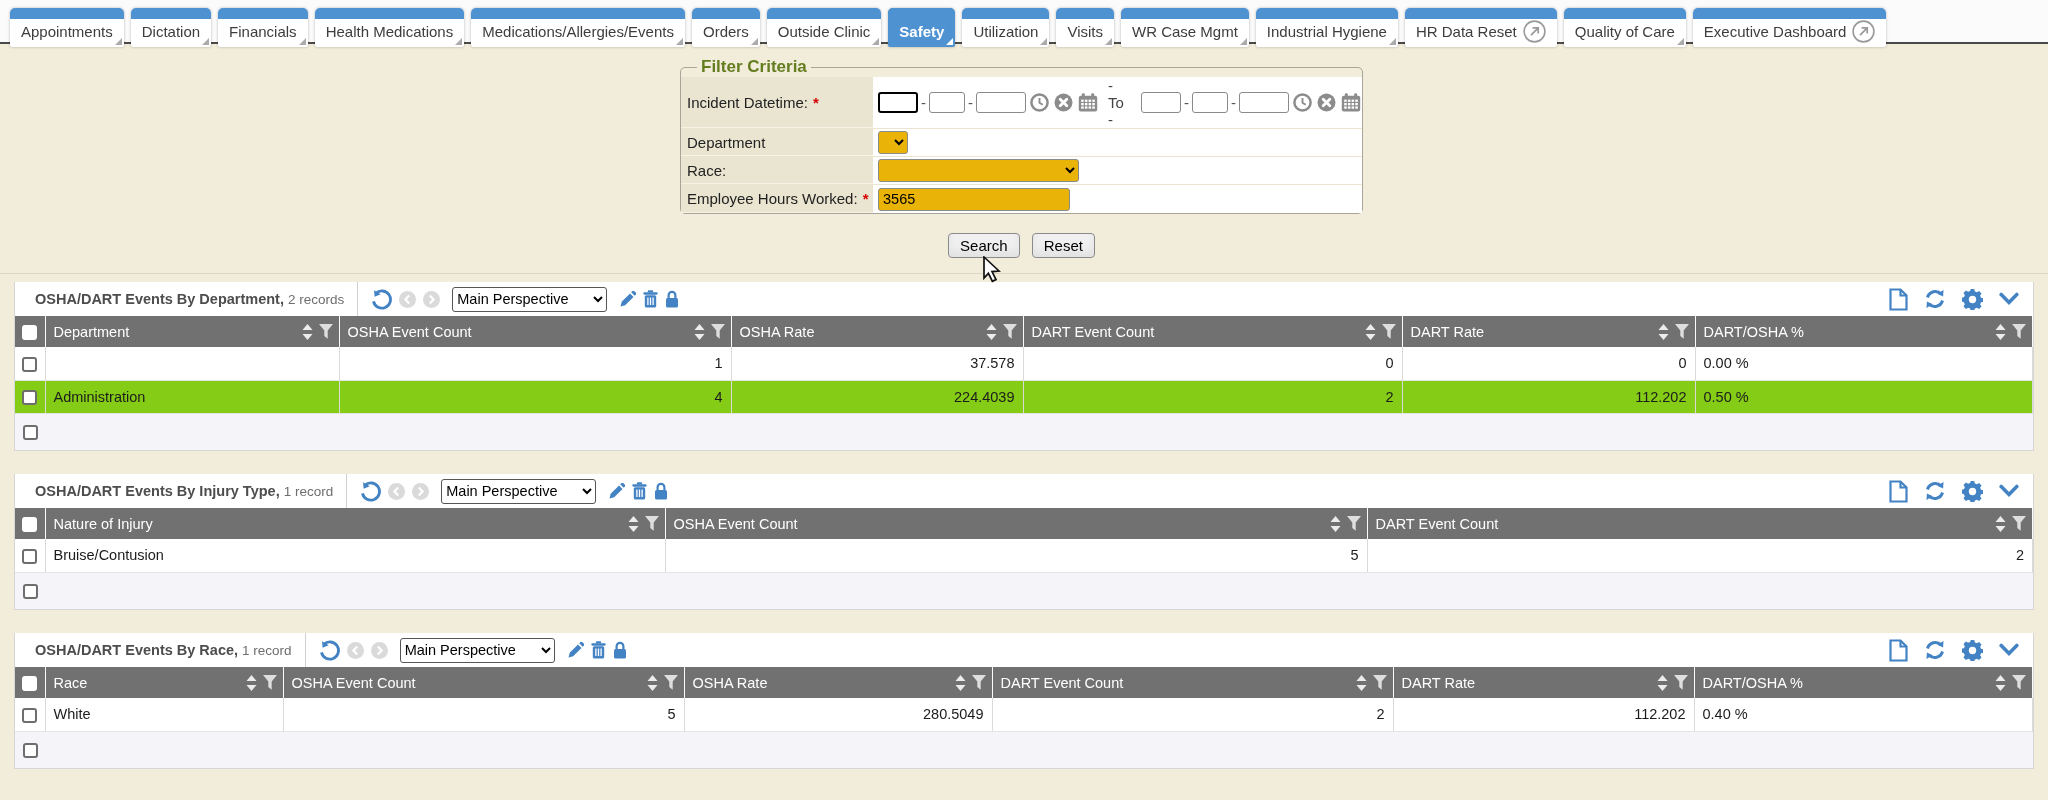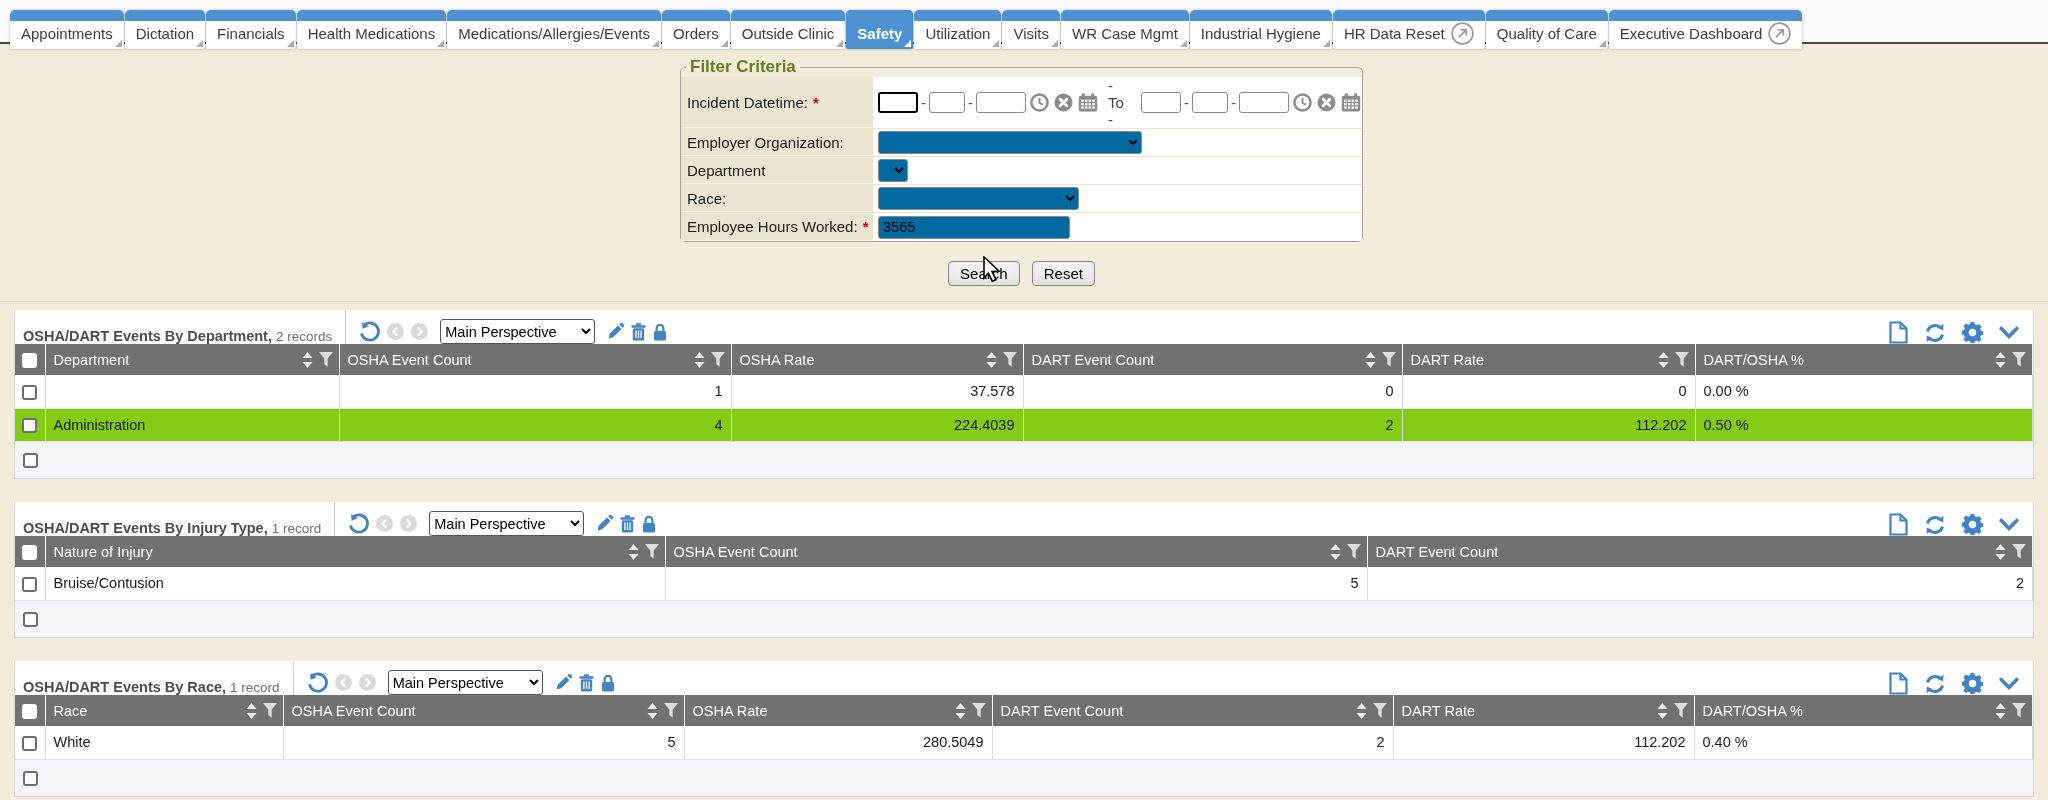"Appointments" .tabbar { align-items: center -> flex-start; gap: 1px -> 7px; padding: 16px 0 0 10px -> 8px 0 0 10px }
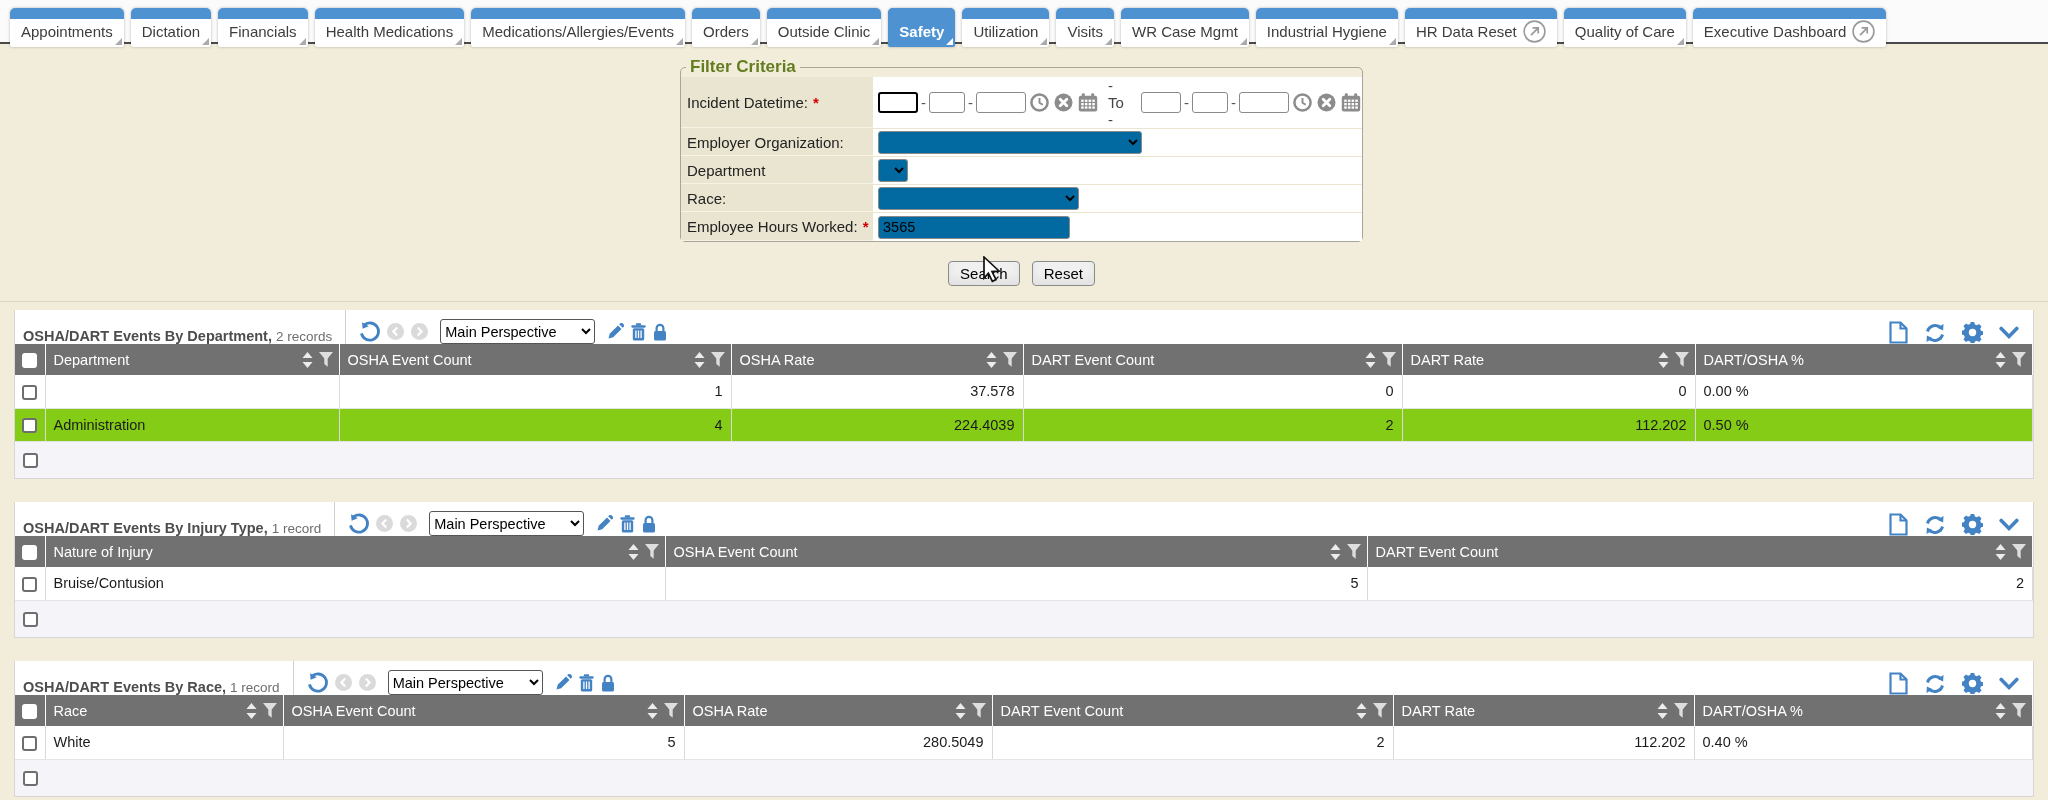"Filter Criteria" fieldset.filter legend { margin-left: 5px -> 16px }
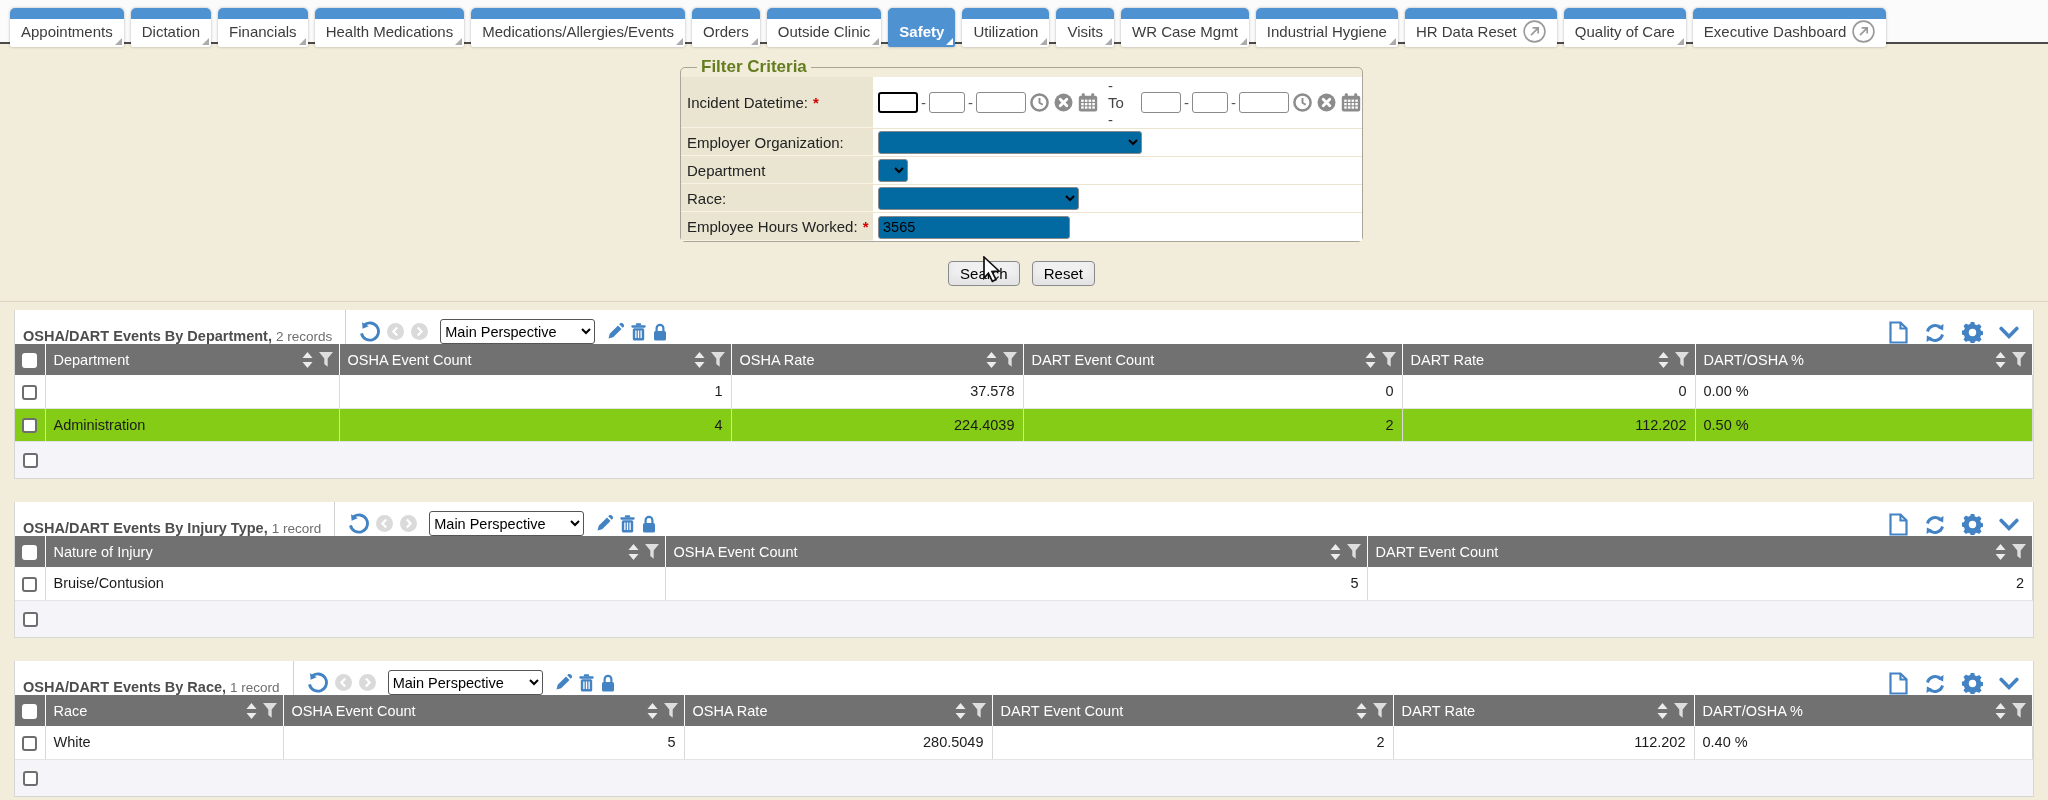"Employer Organization:" div.frow { html: <div> <div> <span>Employer Organization:</span> </div> <div> <select><option></option></select> </div> </div> -> none }
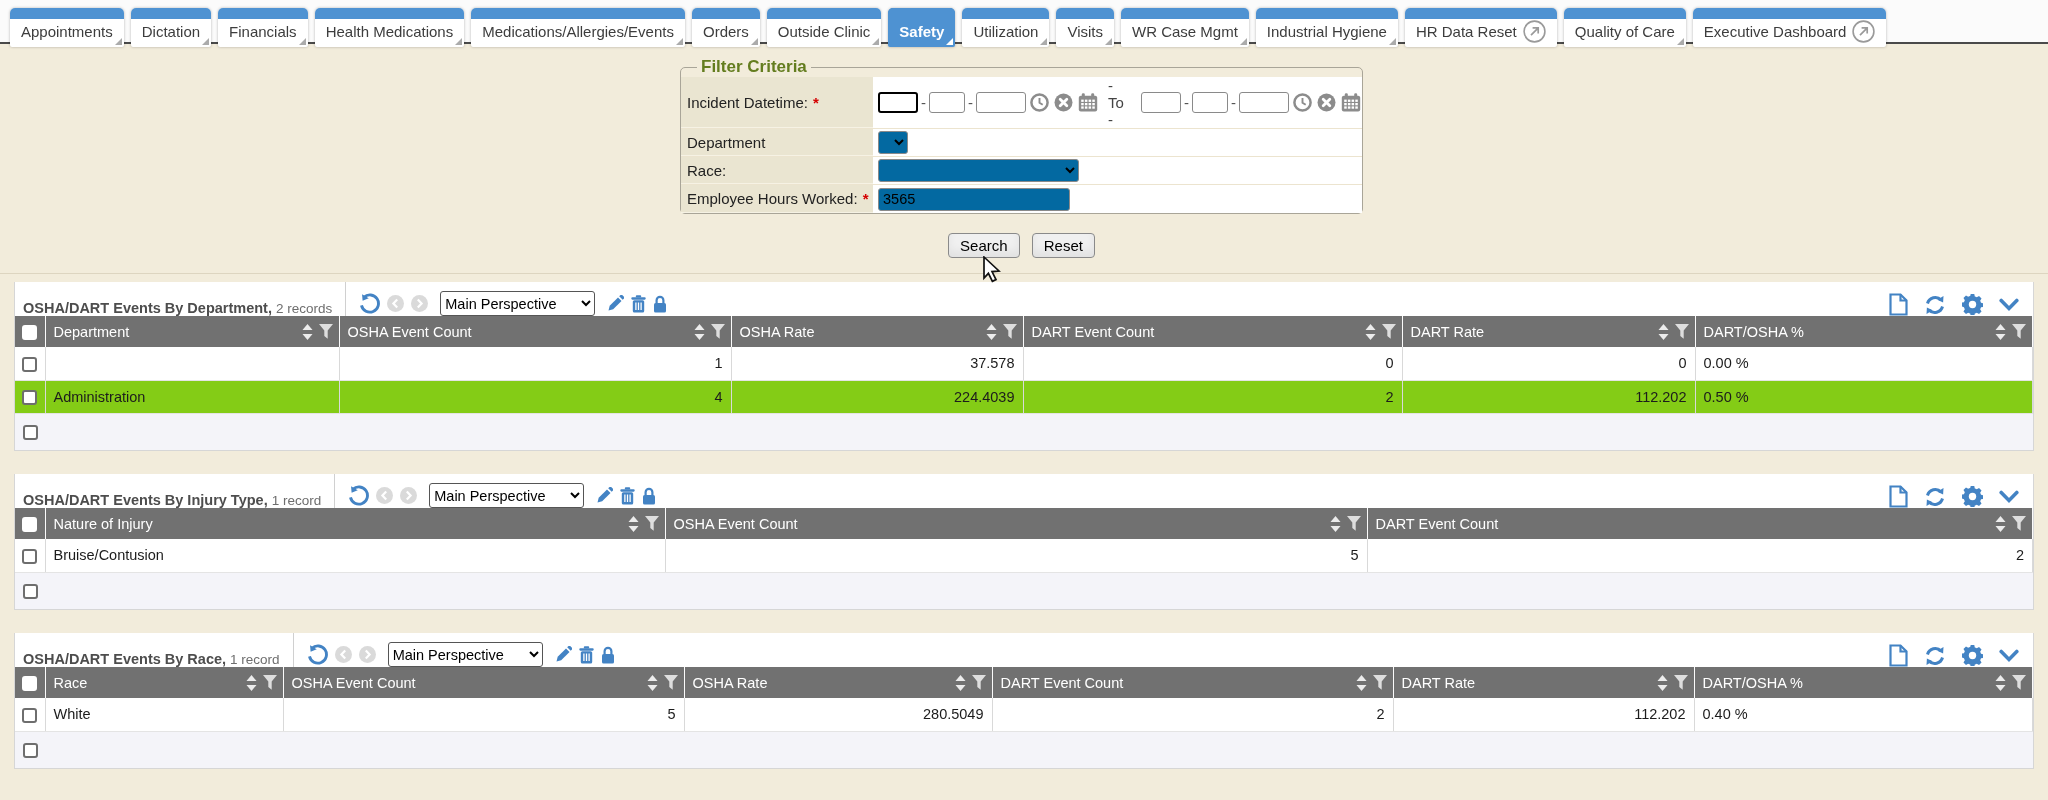"3565" select.fsel, input.ftext { background: #0369a1 -> #eab308 }
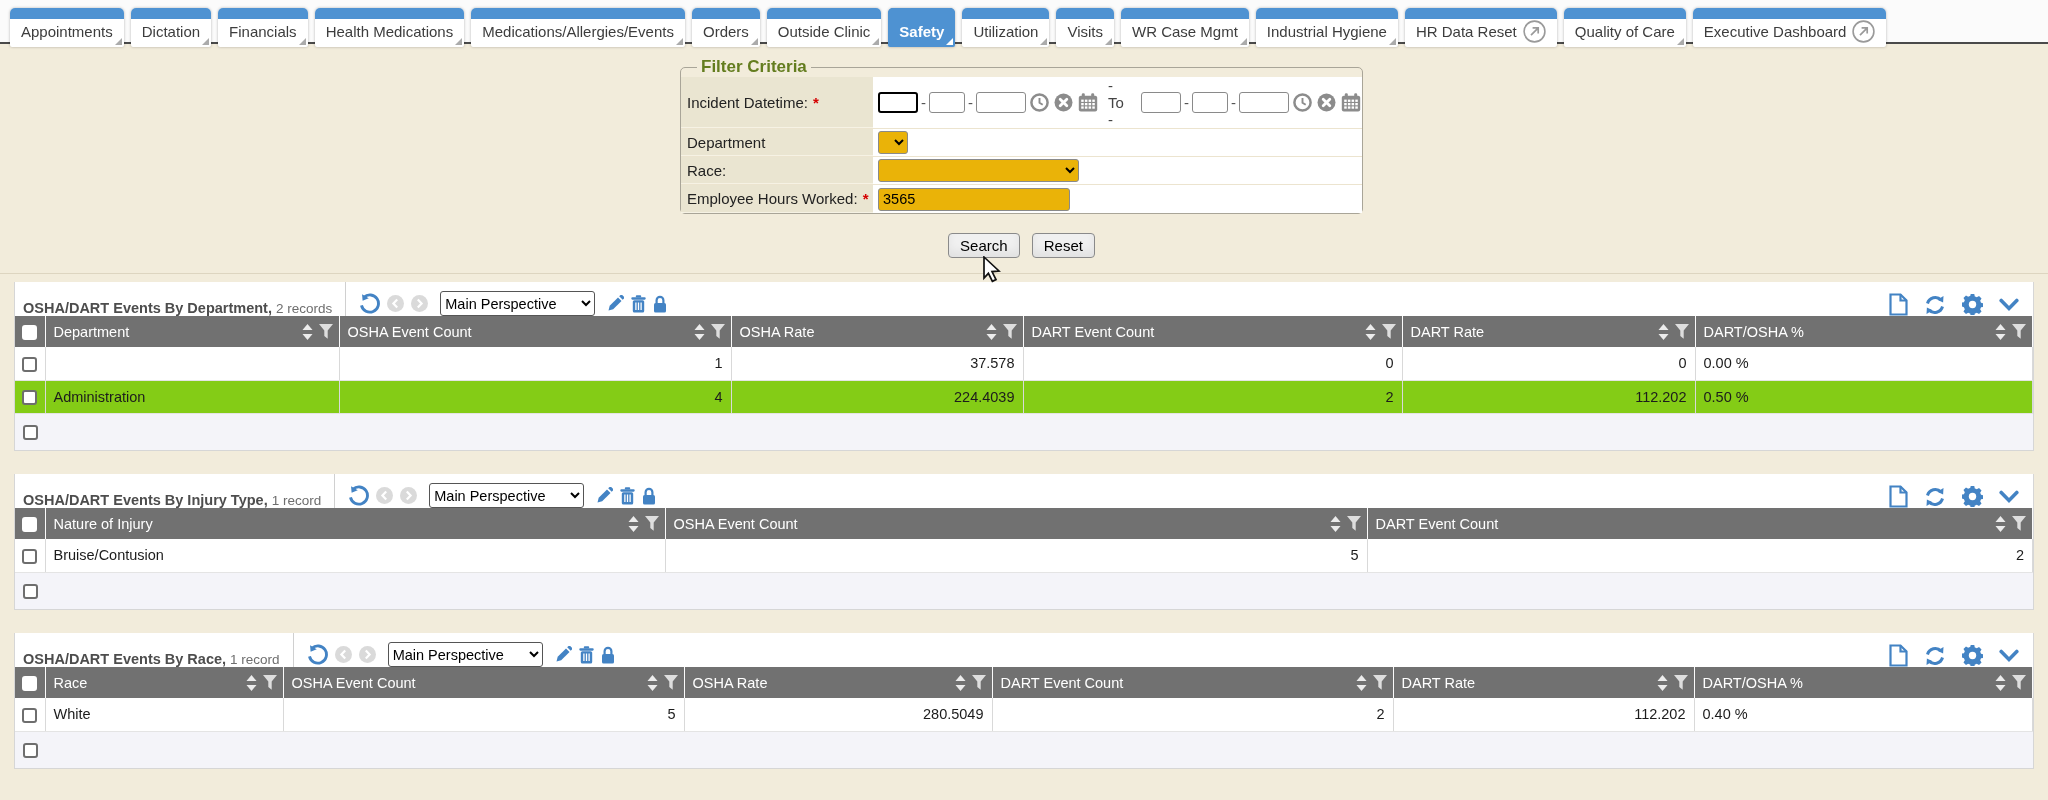"OSHA/DART Events By Department, 2" .toolbar { align-items: flex-end -> center; padding: 0 8px 0 8px -> 0 8px 0 20px }
